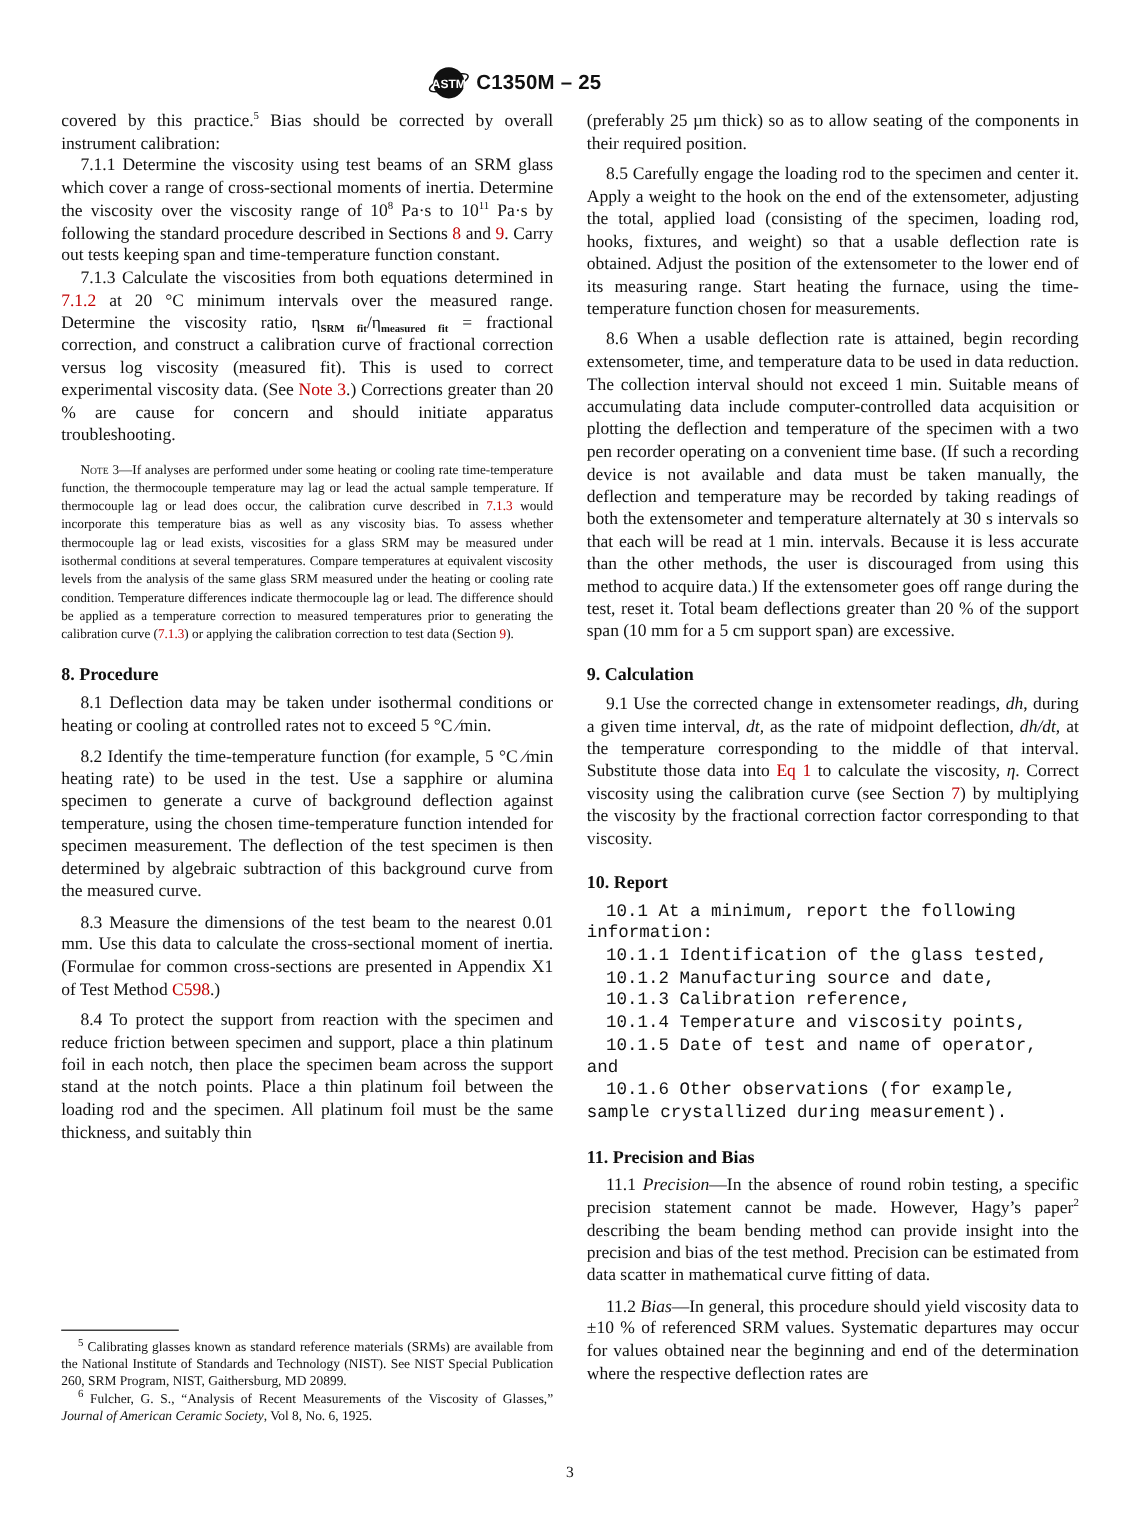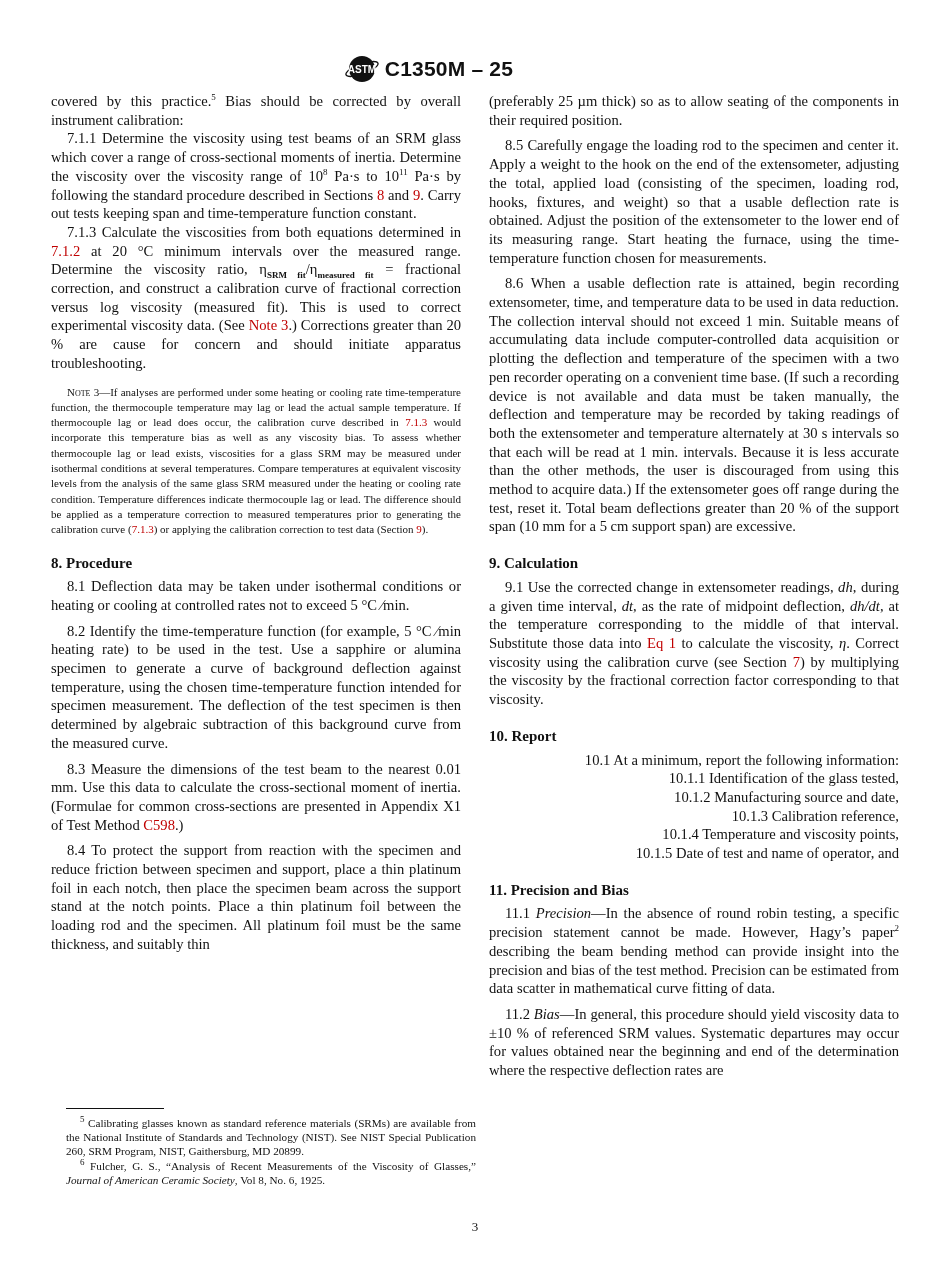"C1350M – 25" .doc-id { font-size: 21px -> 17px }
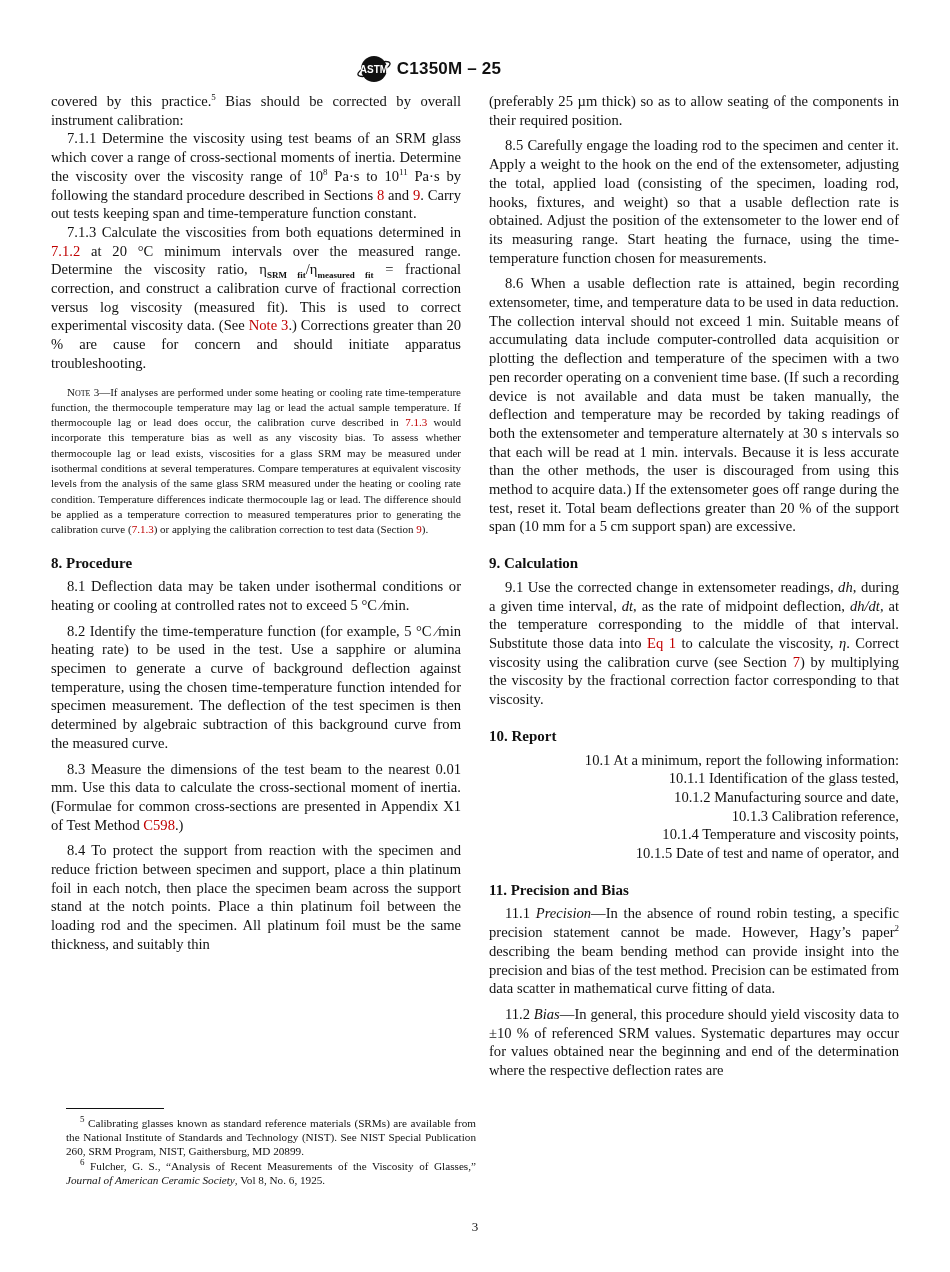"10.1 At a minimum, report" .list-item { font-family: none -> Liberation Mono, monospace; text-align: right -> left }
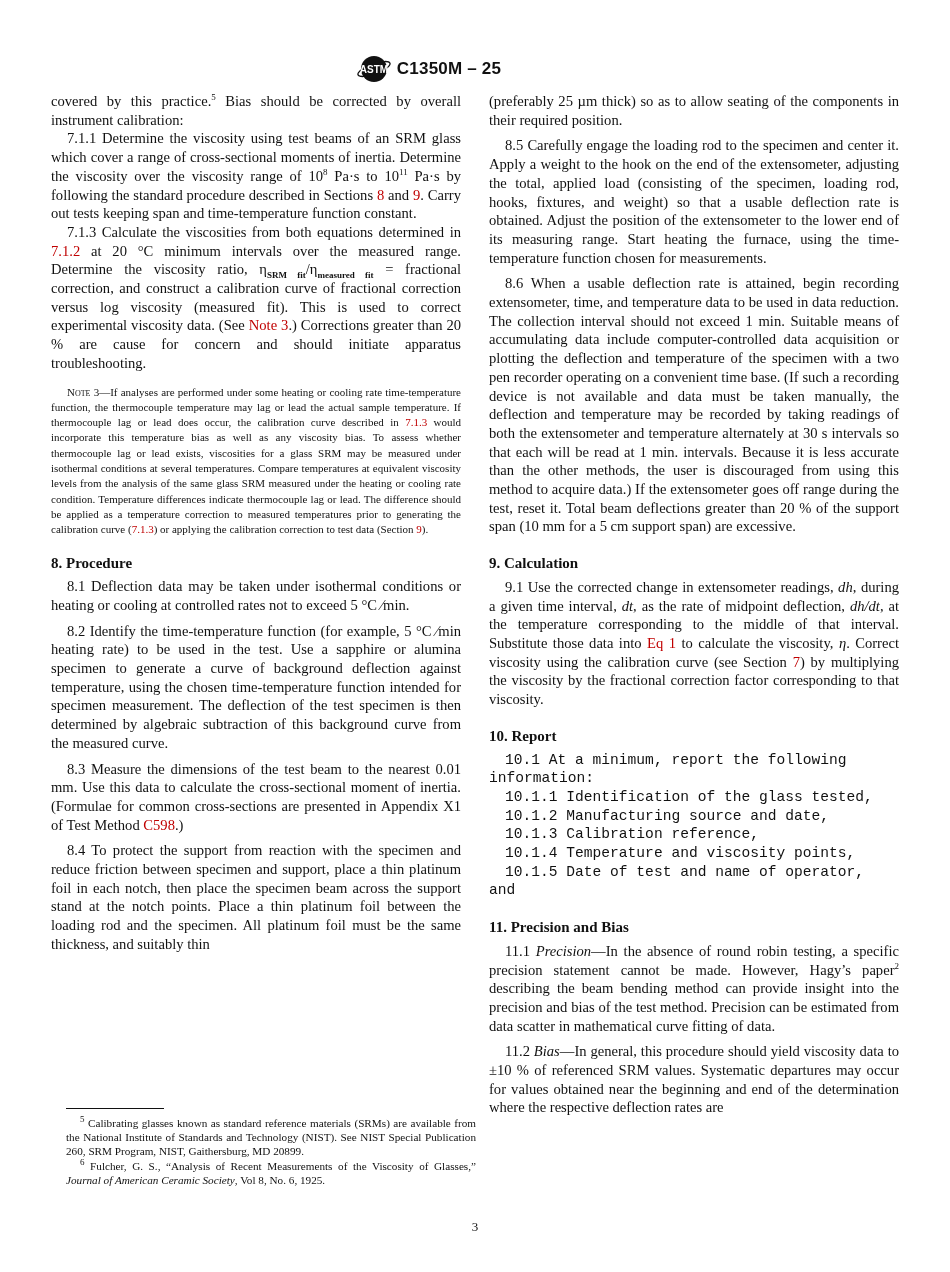"10.1.6 Other observations (for example," p.list-item { html: none -> <p>10.1.6 Other observations (for example, sample crystallized during measurement).</p> }
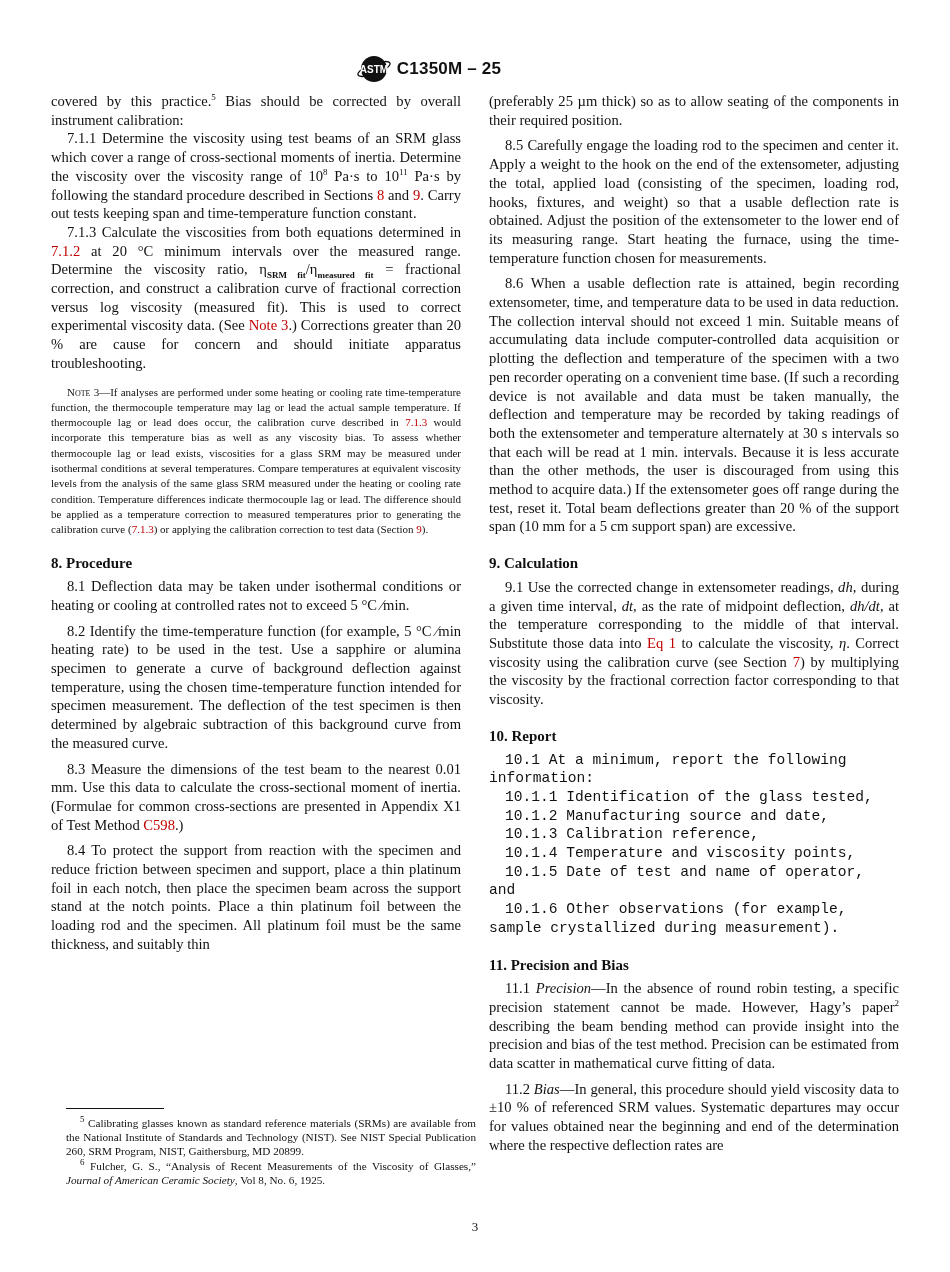"5 Calibrating glasses known as" .footnotes { left: 66px -> 51px }
